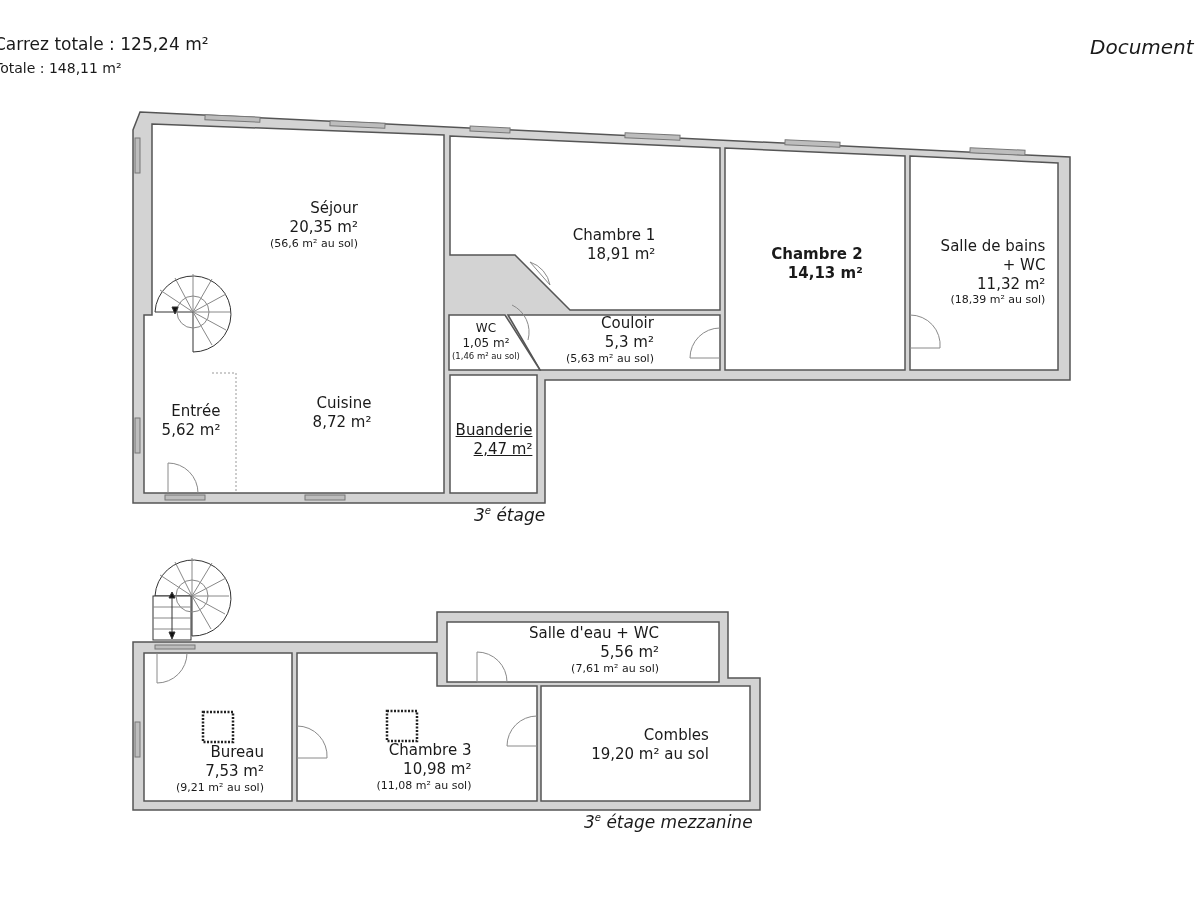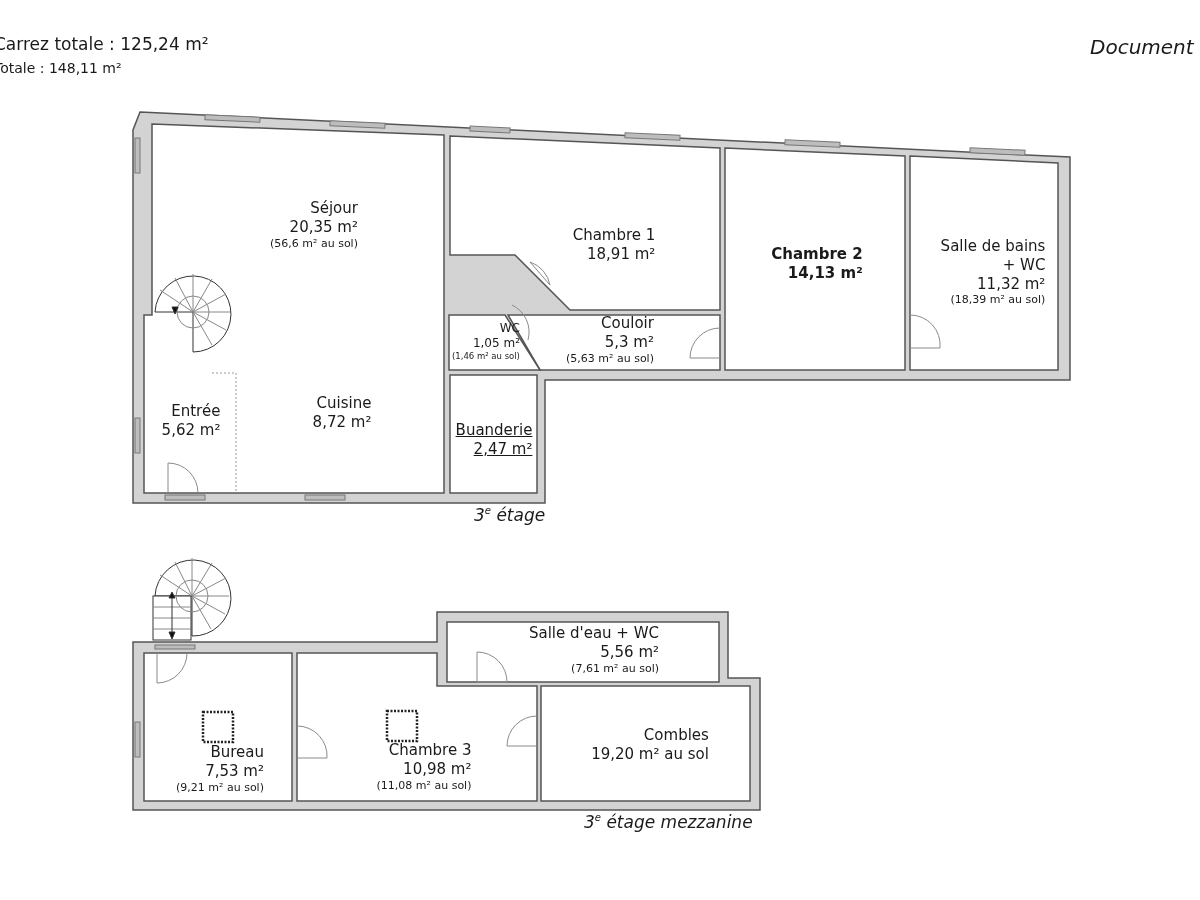"WC" .room-label.left { text-align: right -> center }
